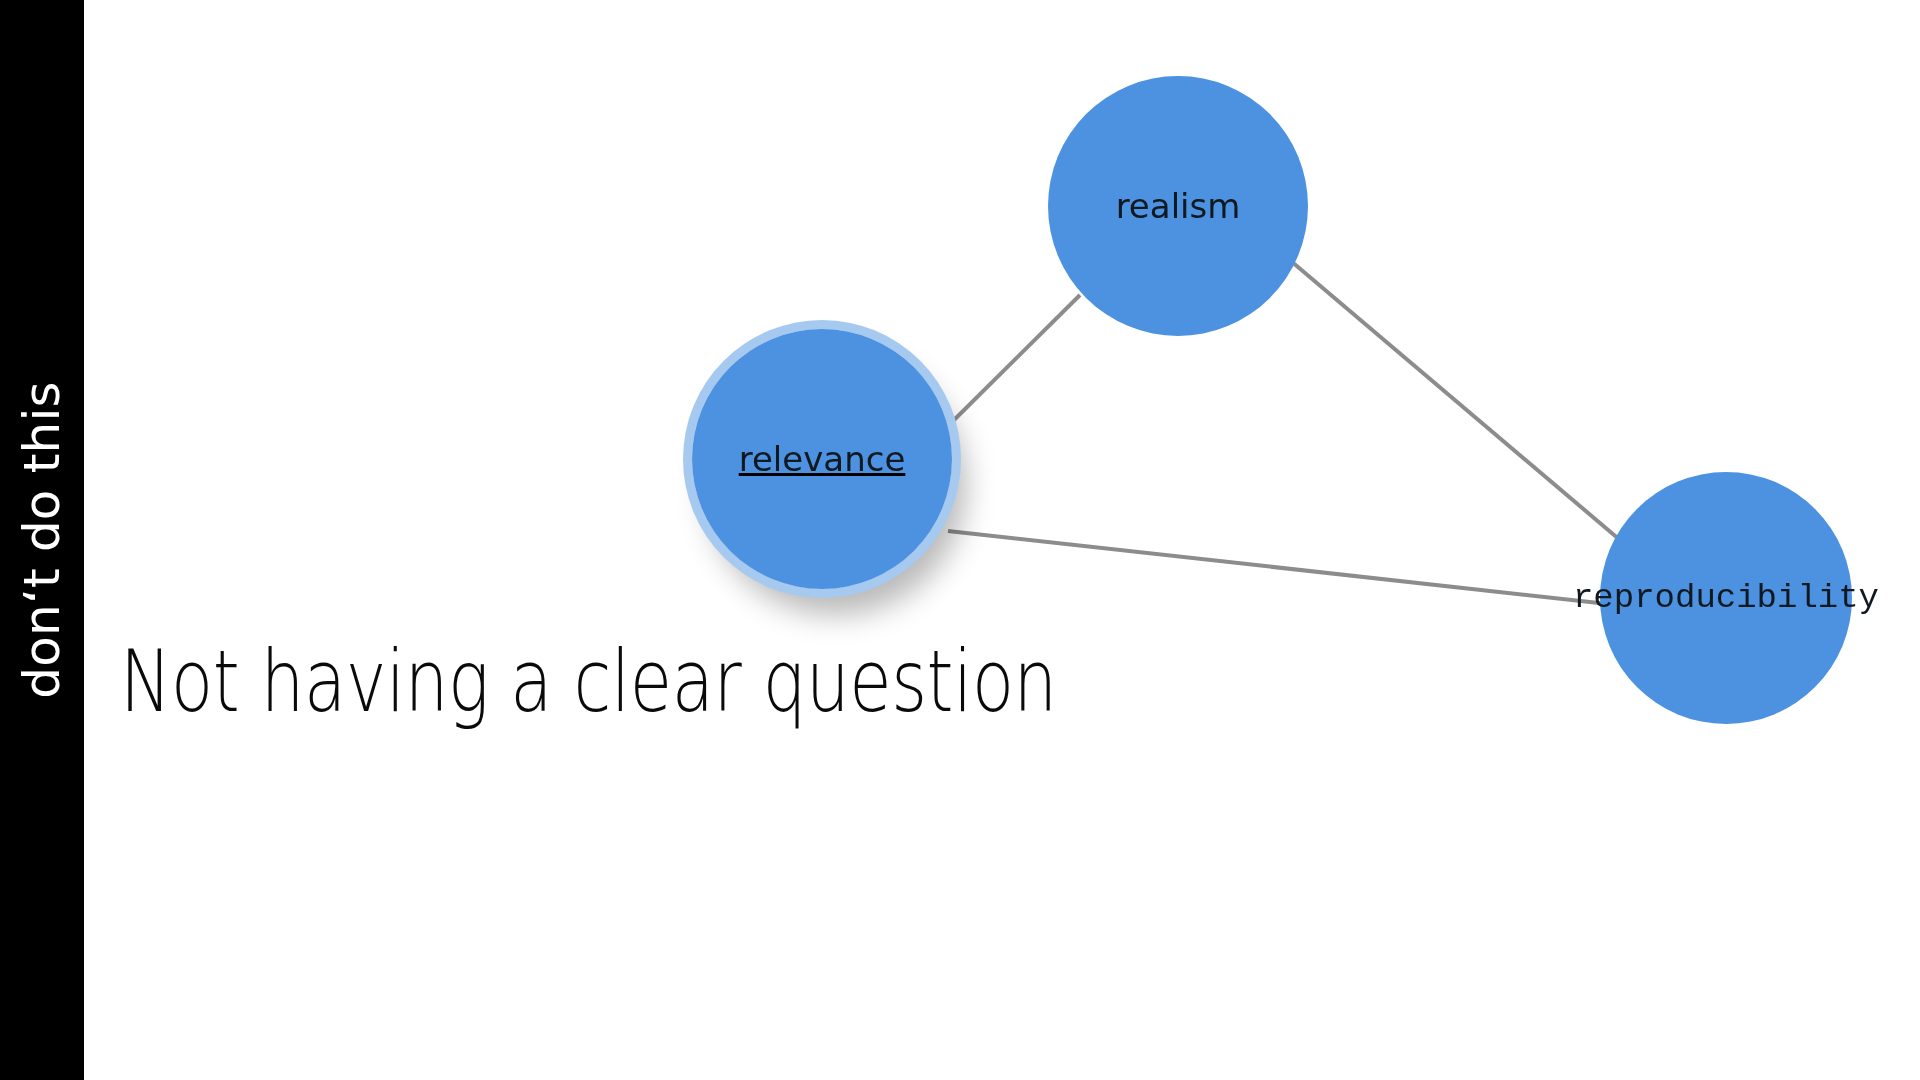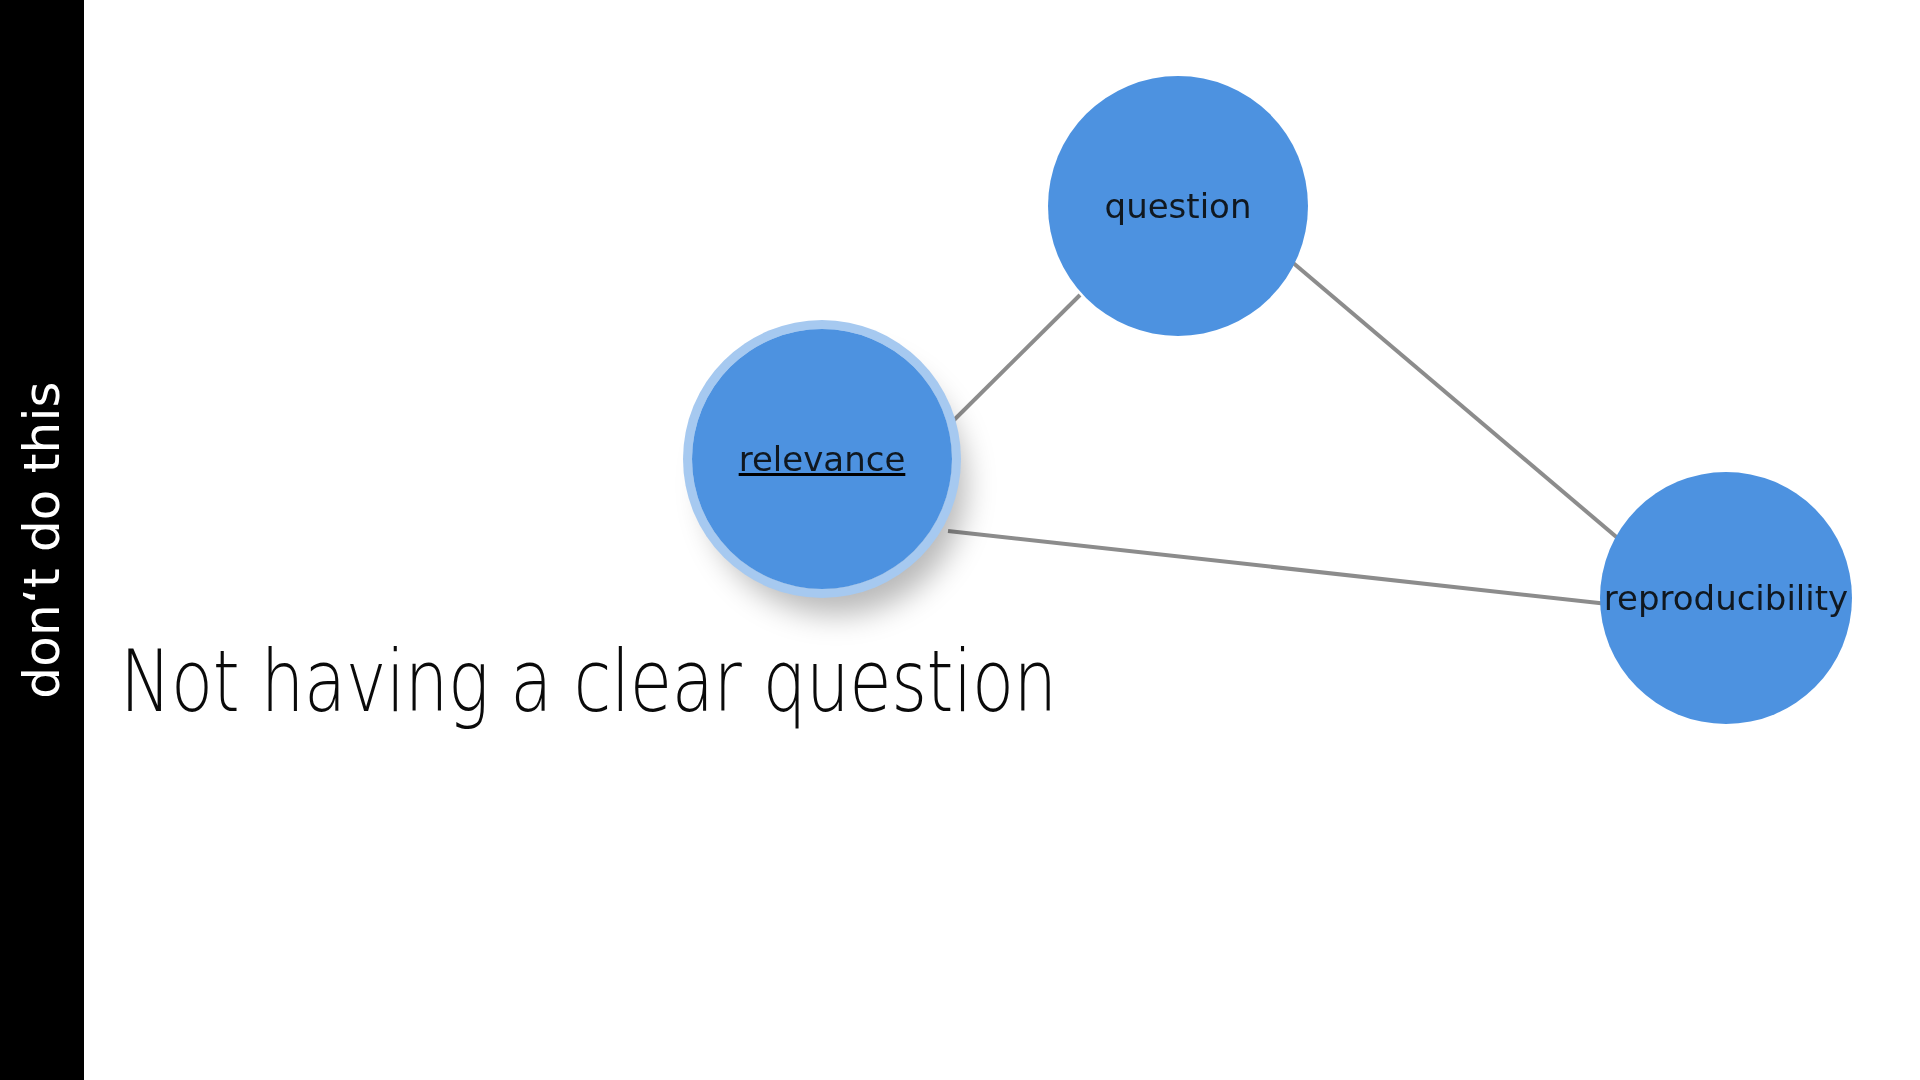"question" div.node-label { text: question -> realism }
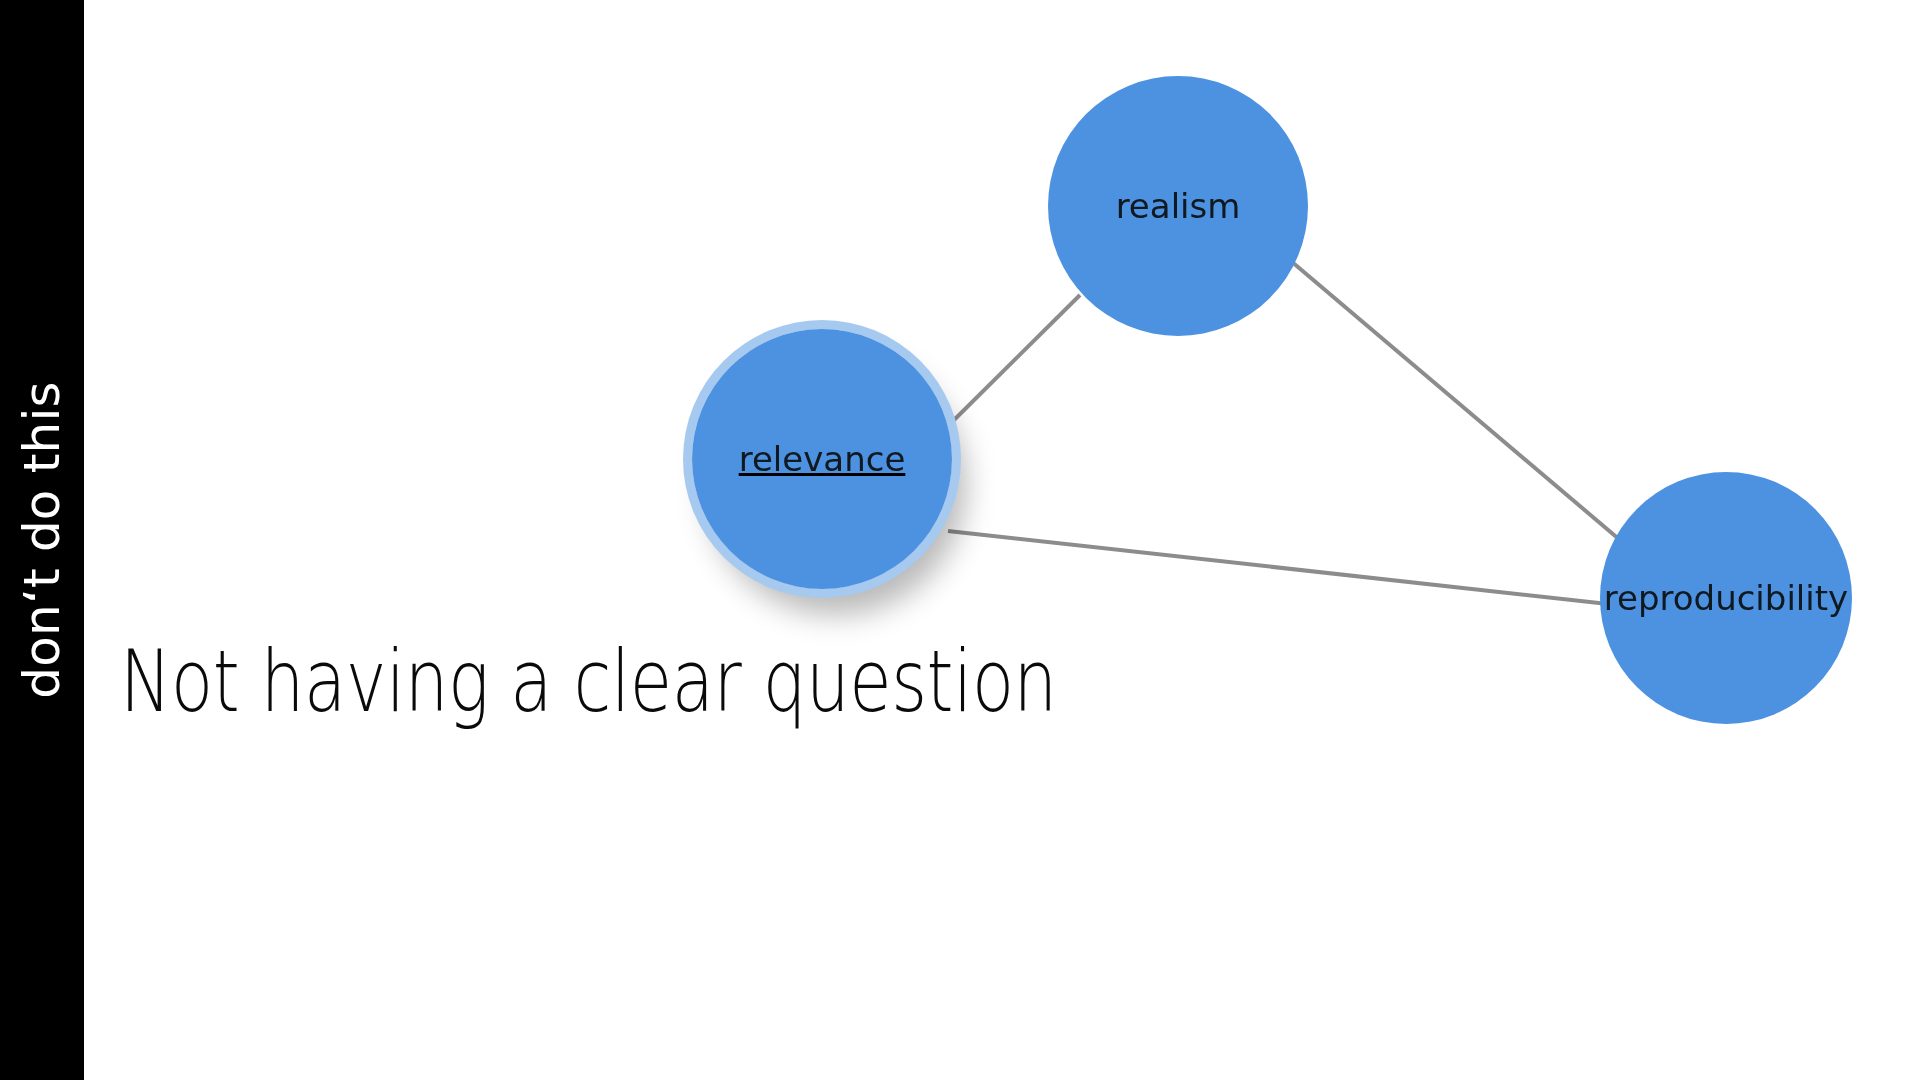"reproducibility" div.node-label { font-family: none -> Liberation Mono, monospace }
